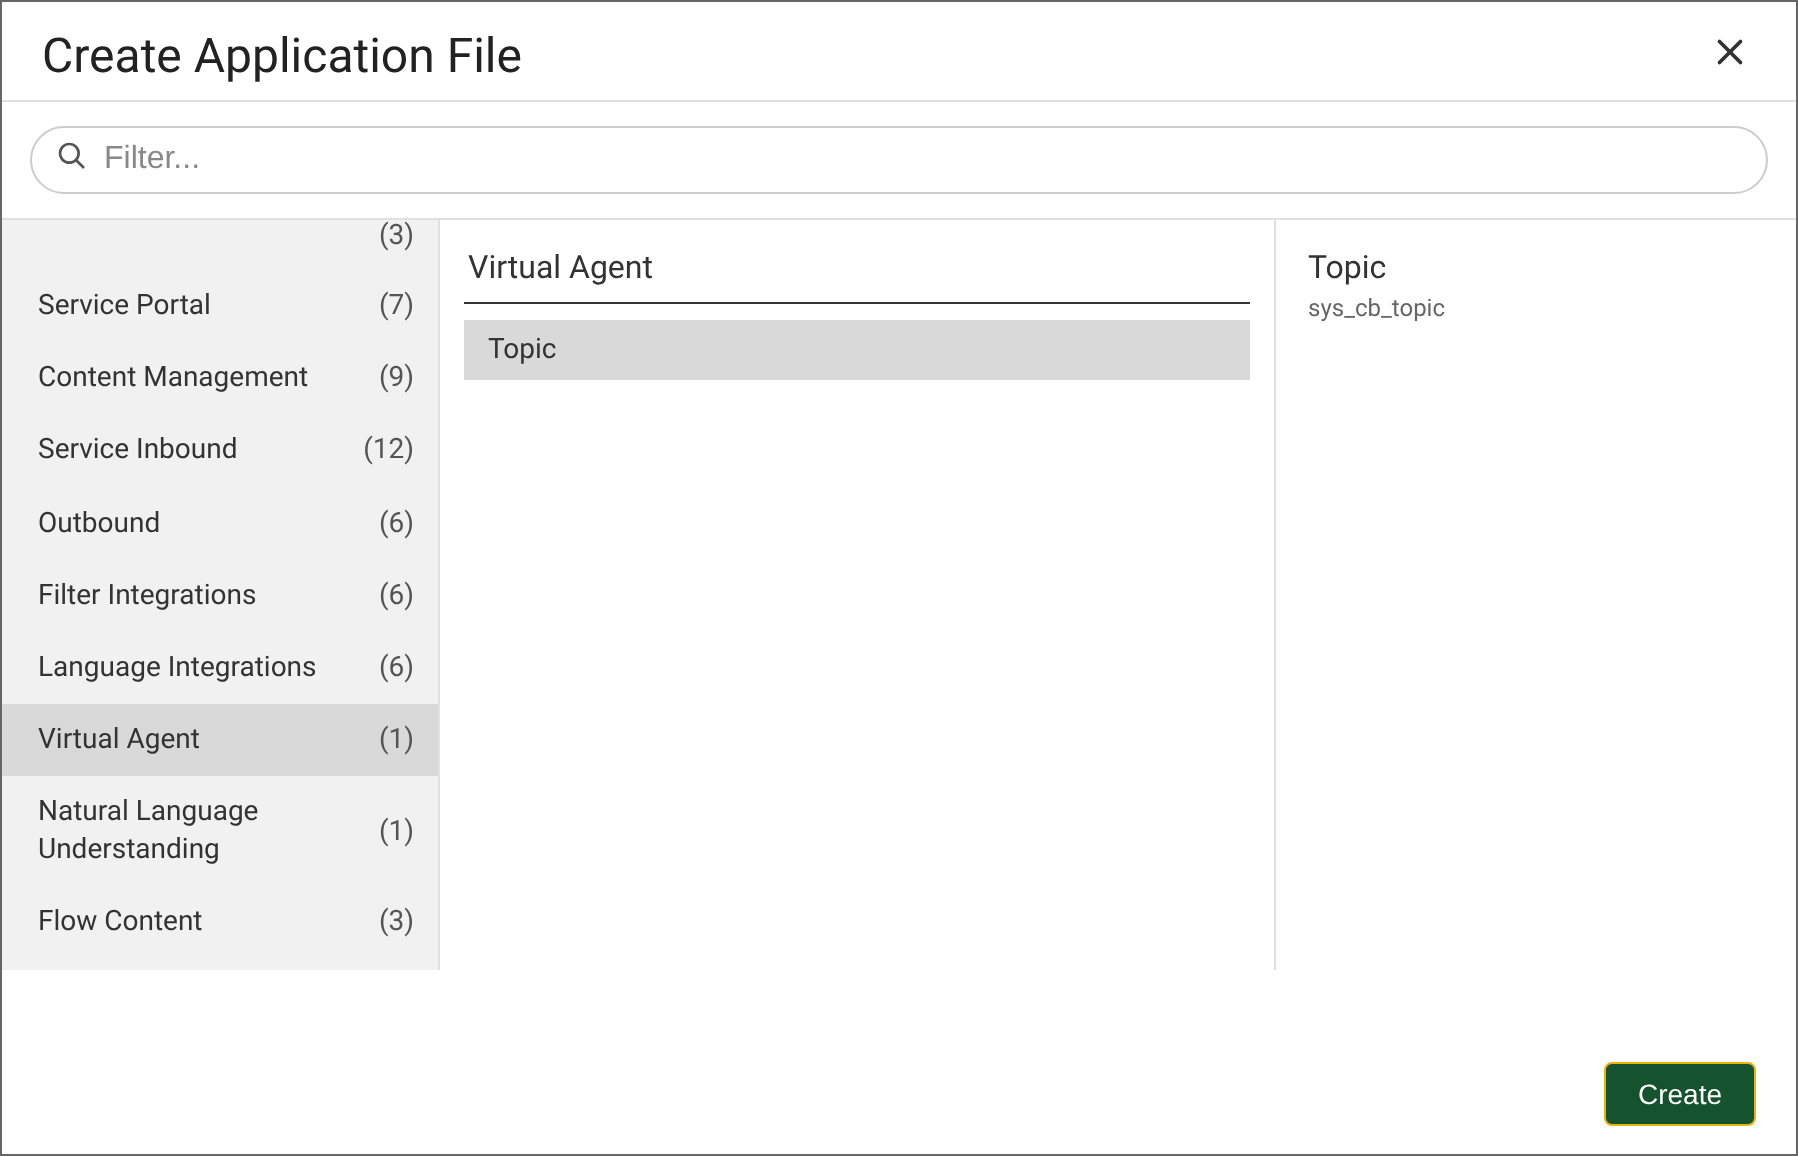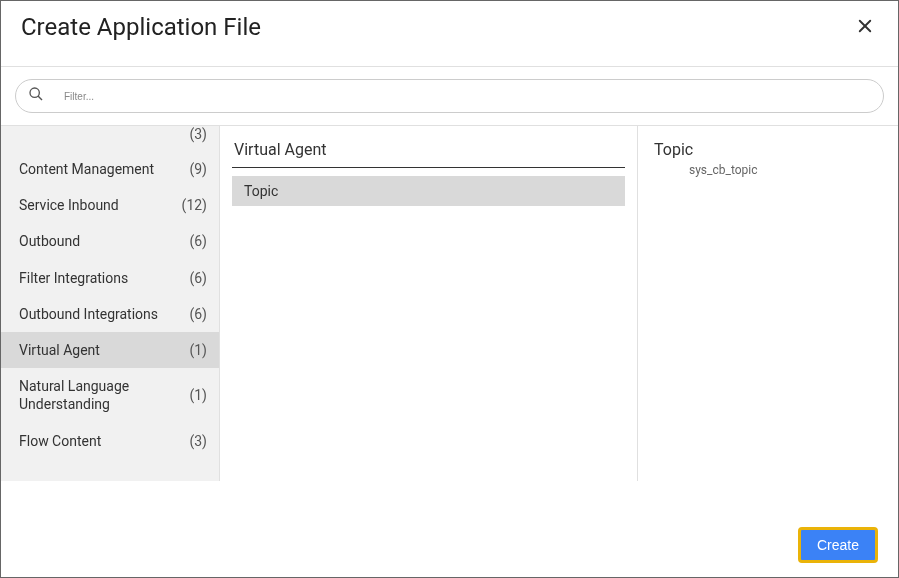"Create Application File" .header { align-items: flex-start -> center; padding: 12px 20px 24px 20px -> 12px 20px 8px 20px }
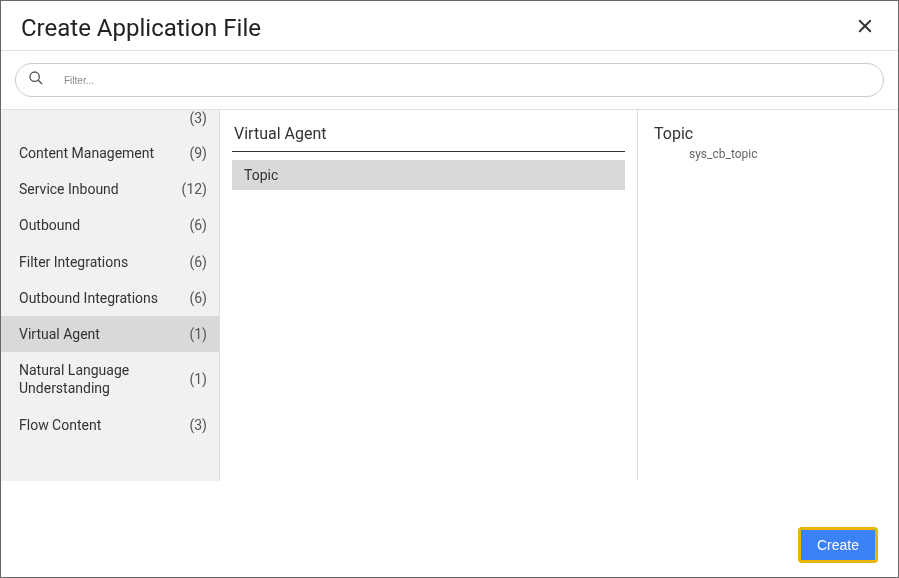"Filter..." .filter-input { font-size: 10px -> 16px; margin-left: 12px -> none }
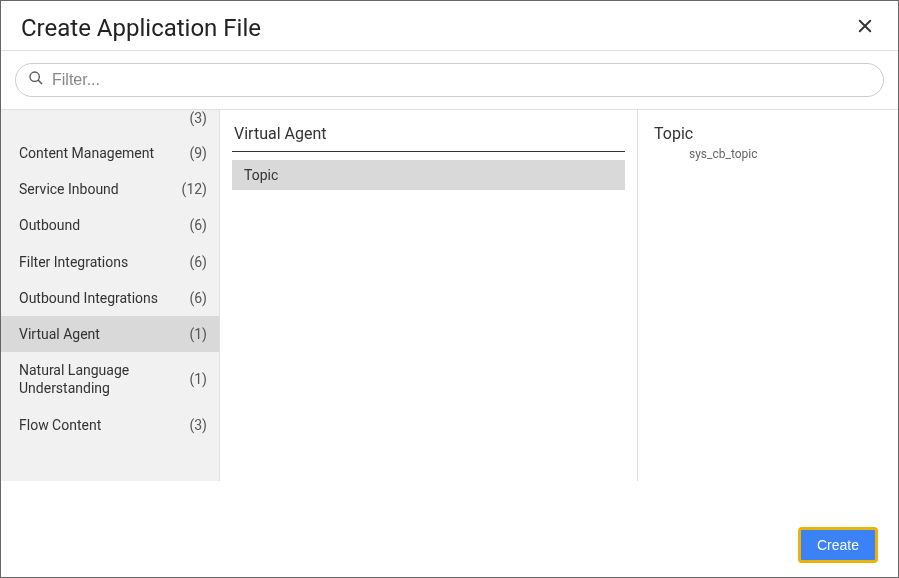"Service Portal" div.sidebar-item { html: none -> <div> <span>Service Portal</span> <span>(7)</span> </div> }
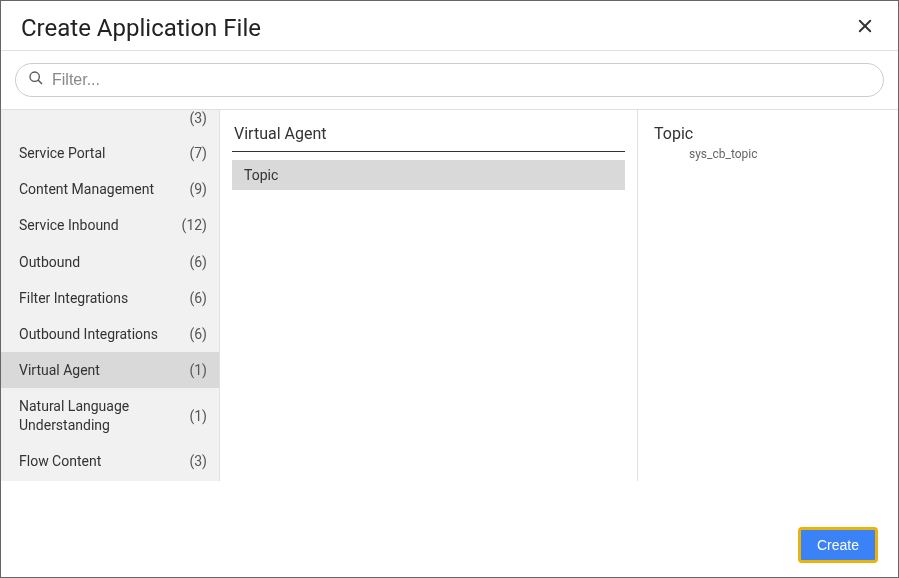"sys_cb_topic" .details-sub { margin-left: 35px -> none }
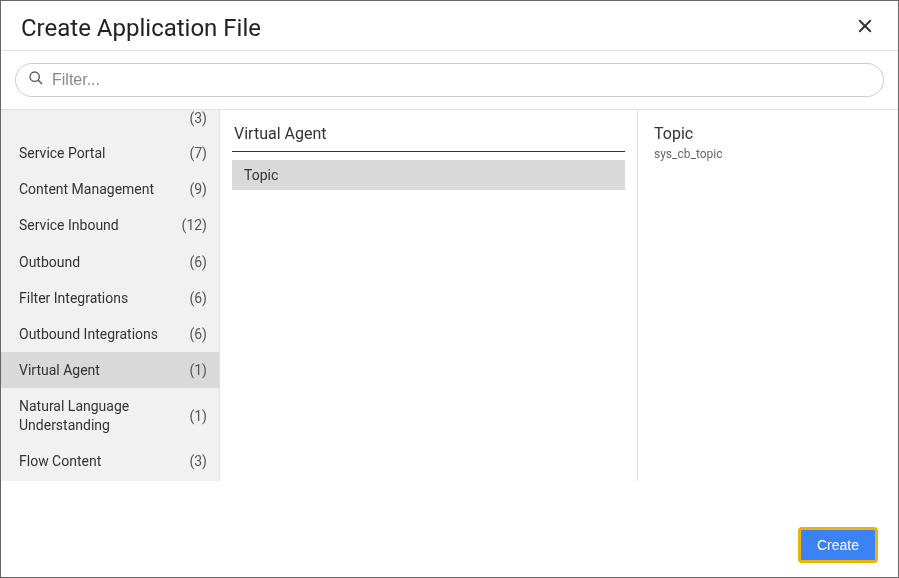"Outbound Integrations" span.sidebar-item-label { text: Outbound -> Language }
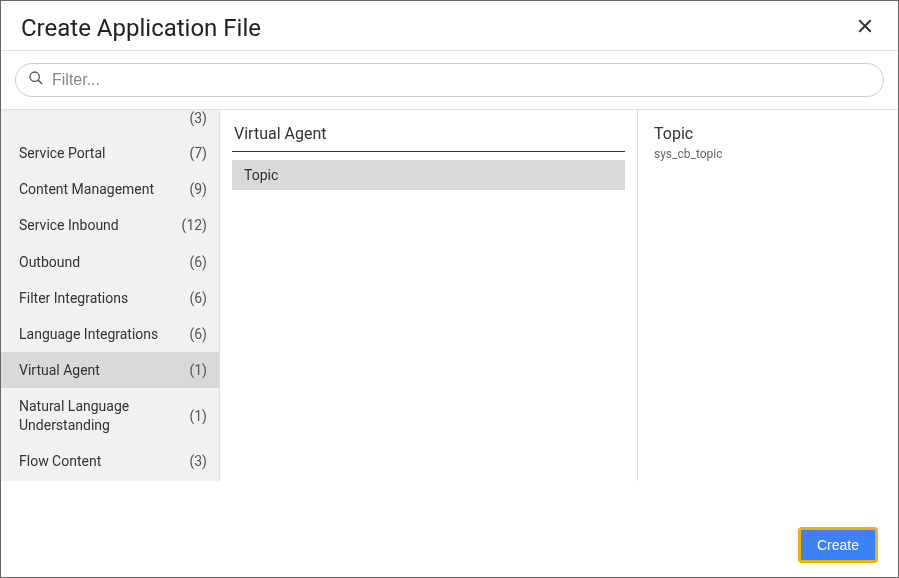"Create" .create-btn { background: #3b82f6 -> #14532d; border: 3px solid #eab308 -> 1px solid #eab308 }
